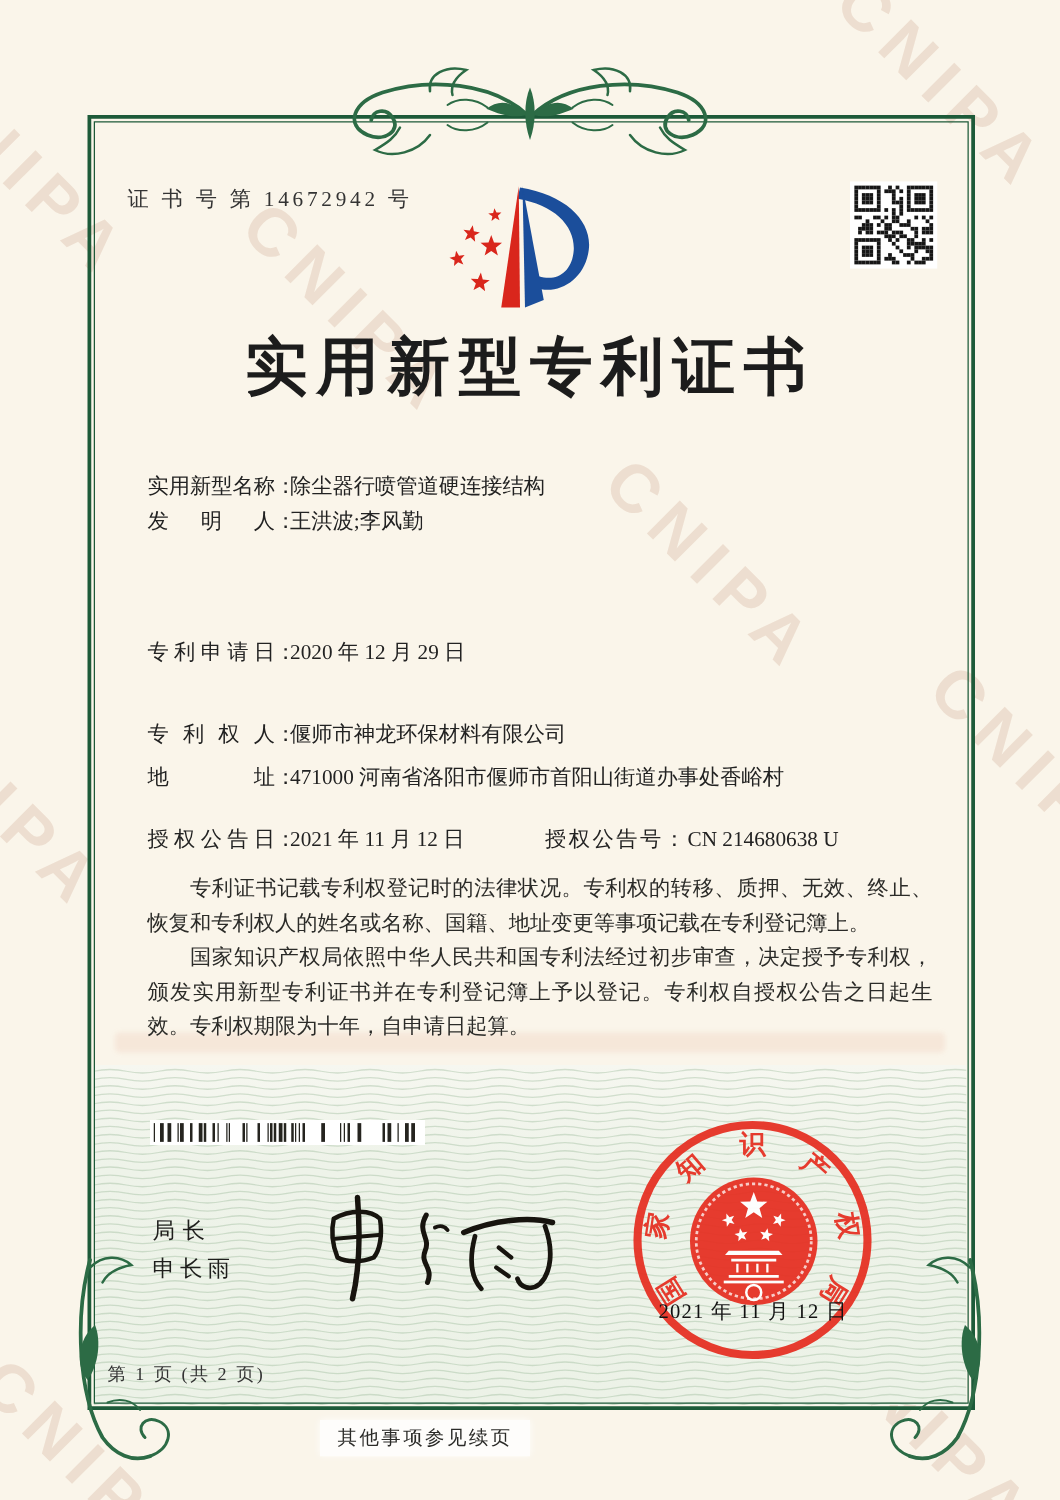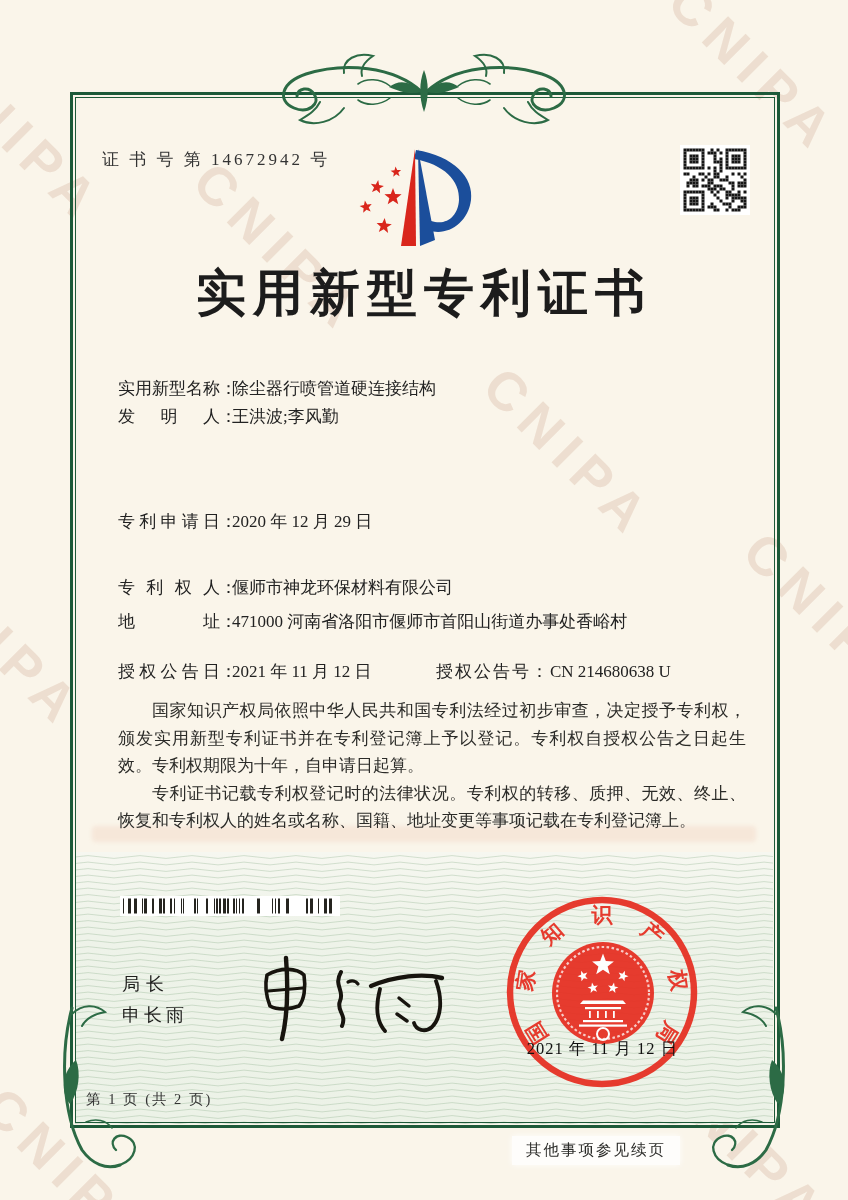"国家知识产权局依照中华人民共和国专利法经过初步审查，决定授予专利权，颁发实用新型" p { order: before "专利证书记载专利权登记时的法律状况。专利权的转移、质押、无效、终止、恢复和专利权" -> after "专利证书记载专利权登记时的法律状况。专利权的转移、质押、无效、终止、恢复和专利权" }
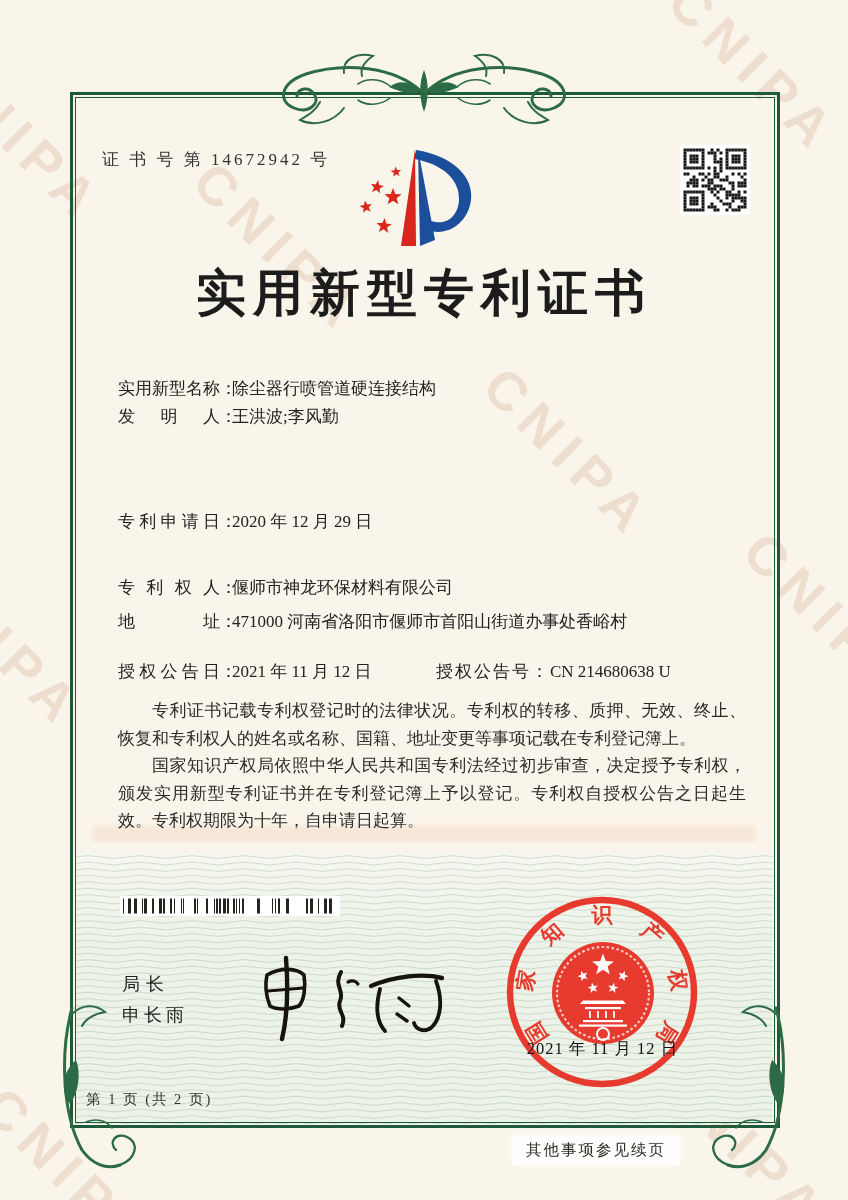"其他事项参见续页" .cont-note { text-align: right -> center }
